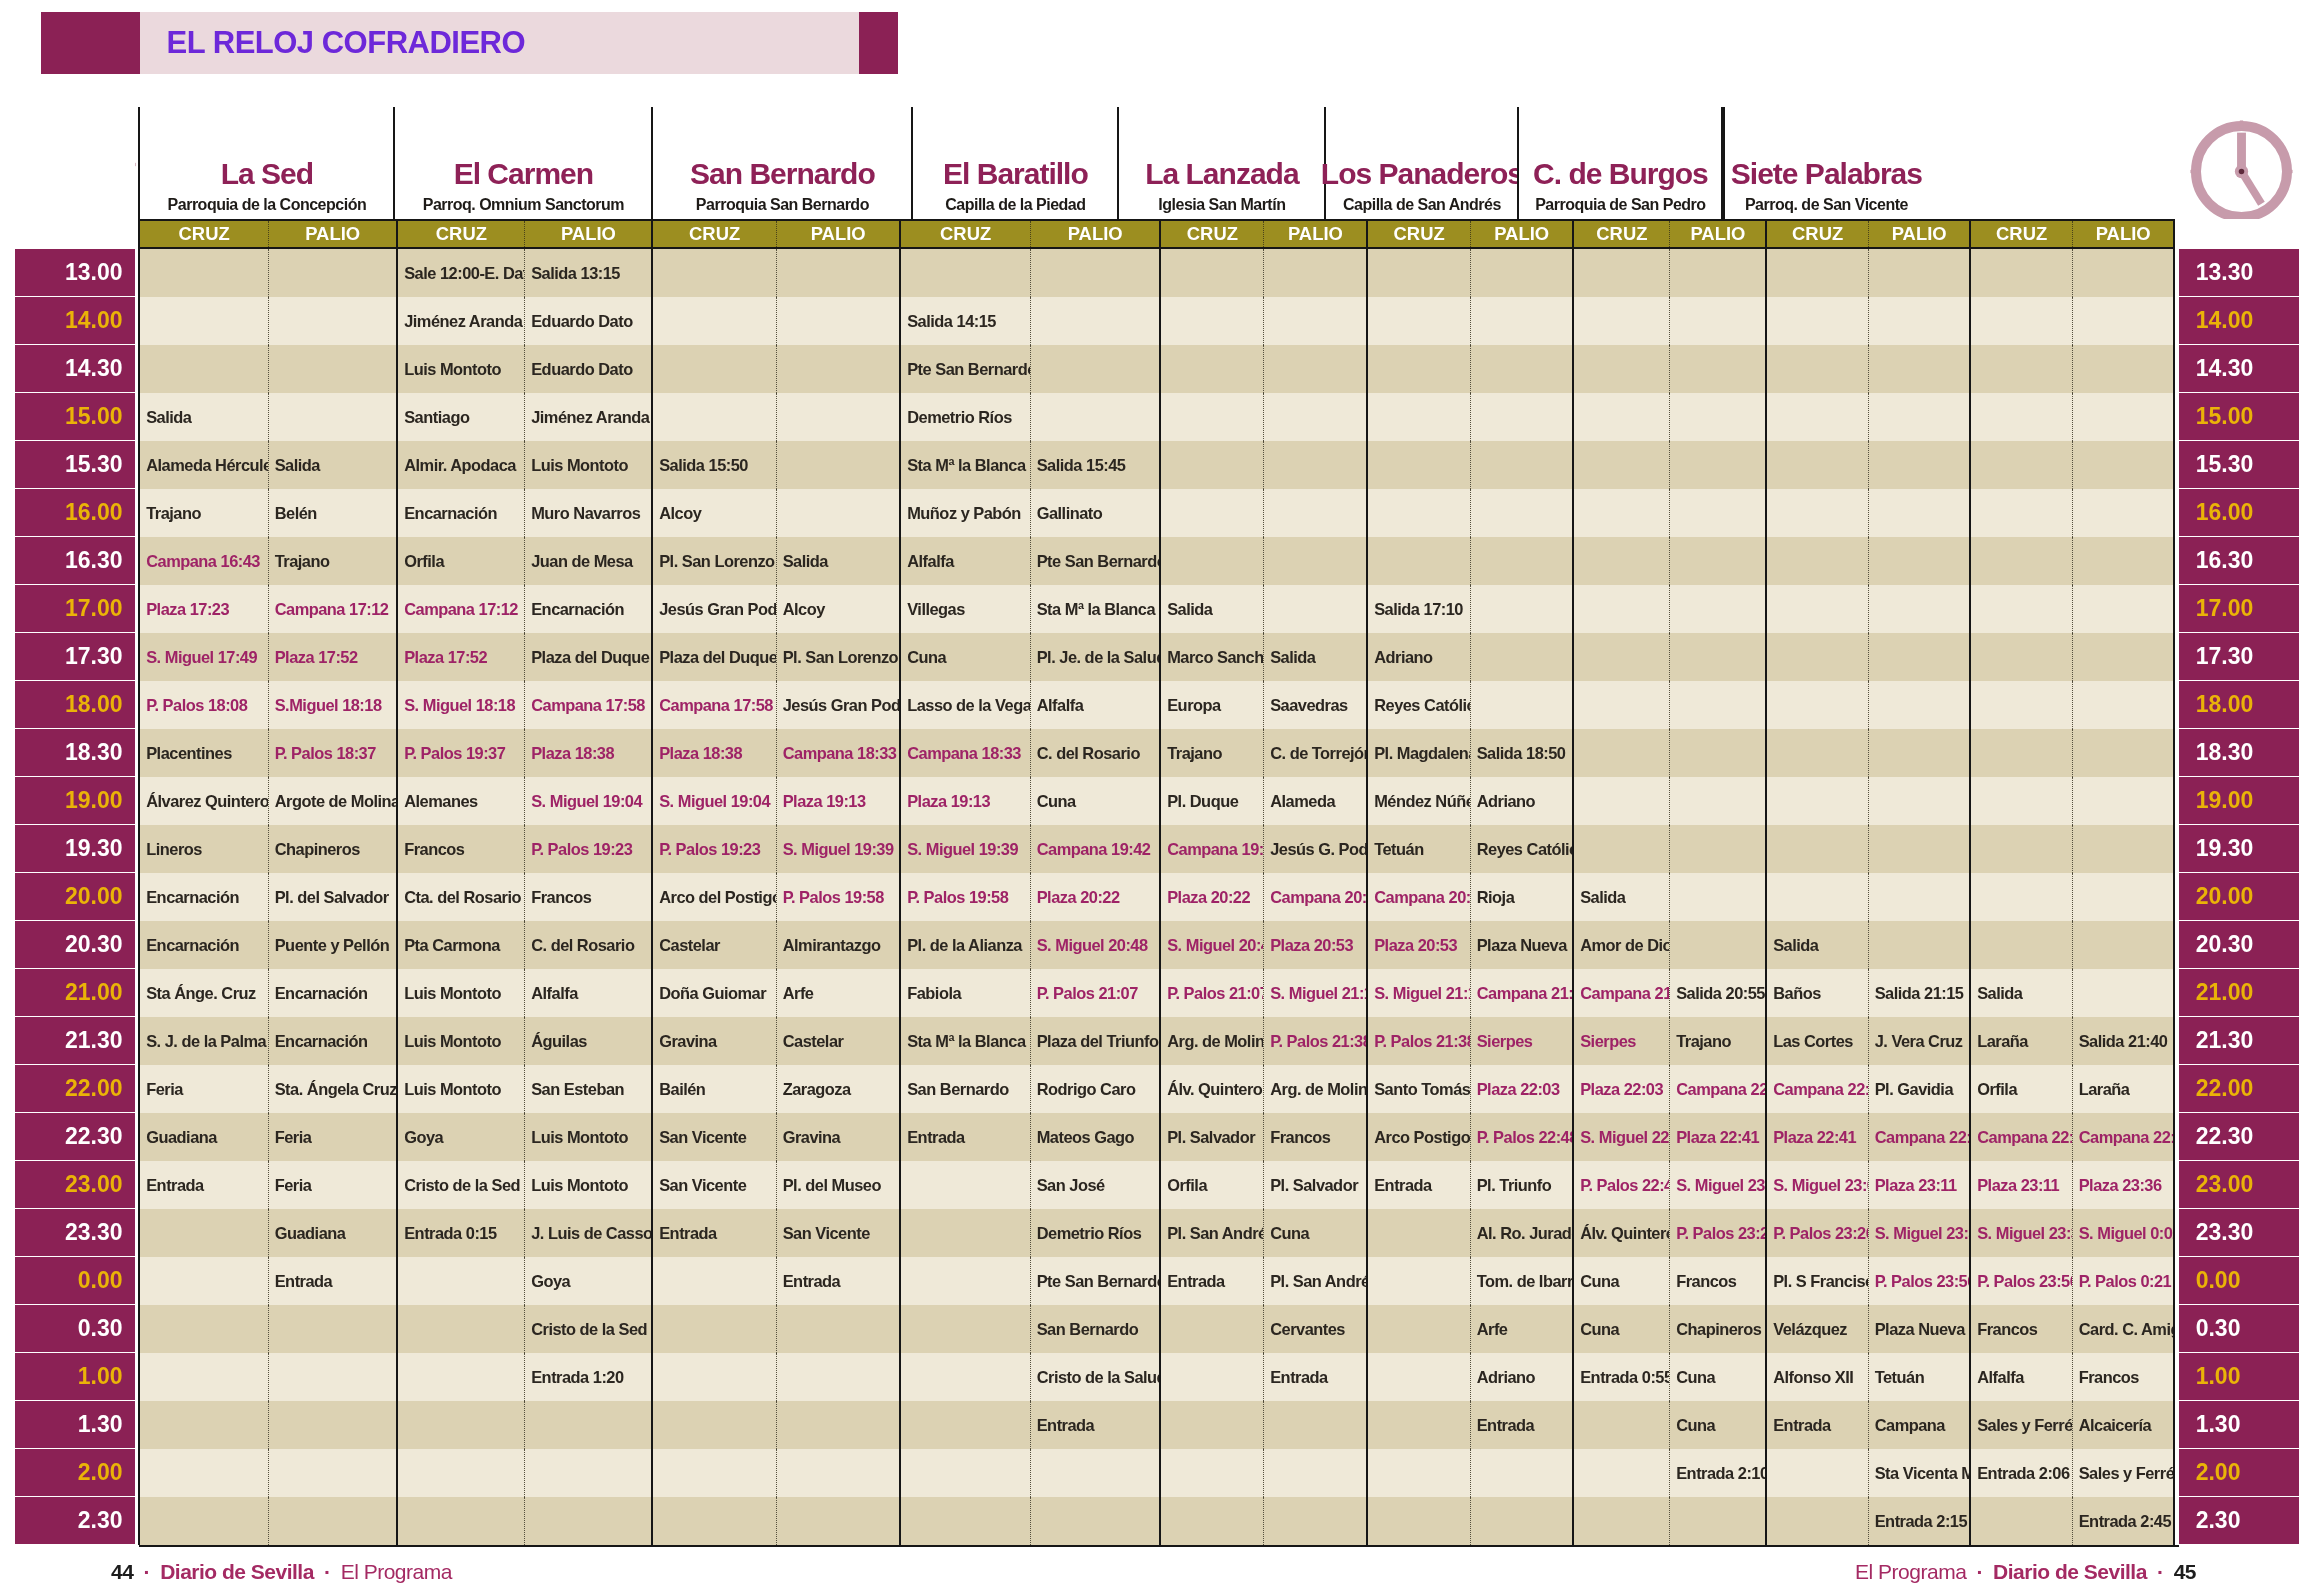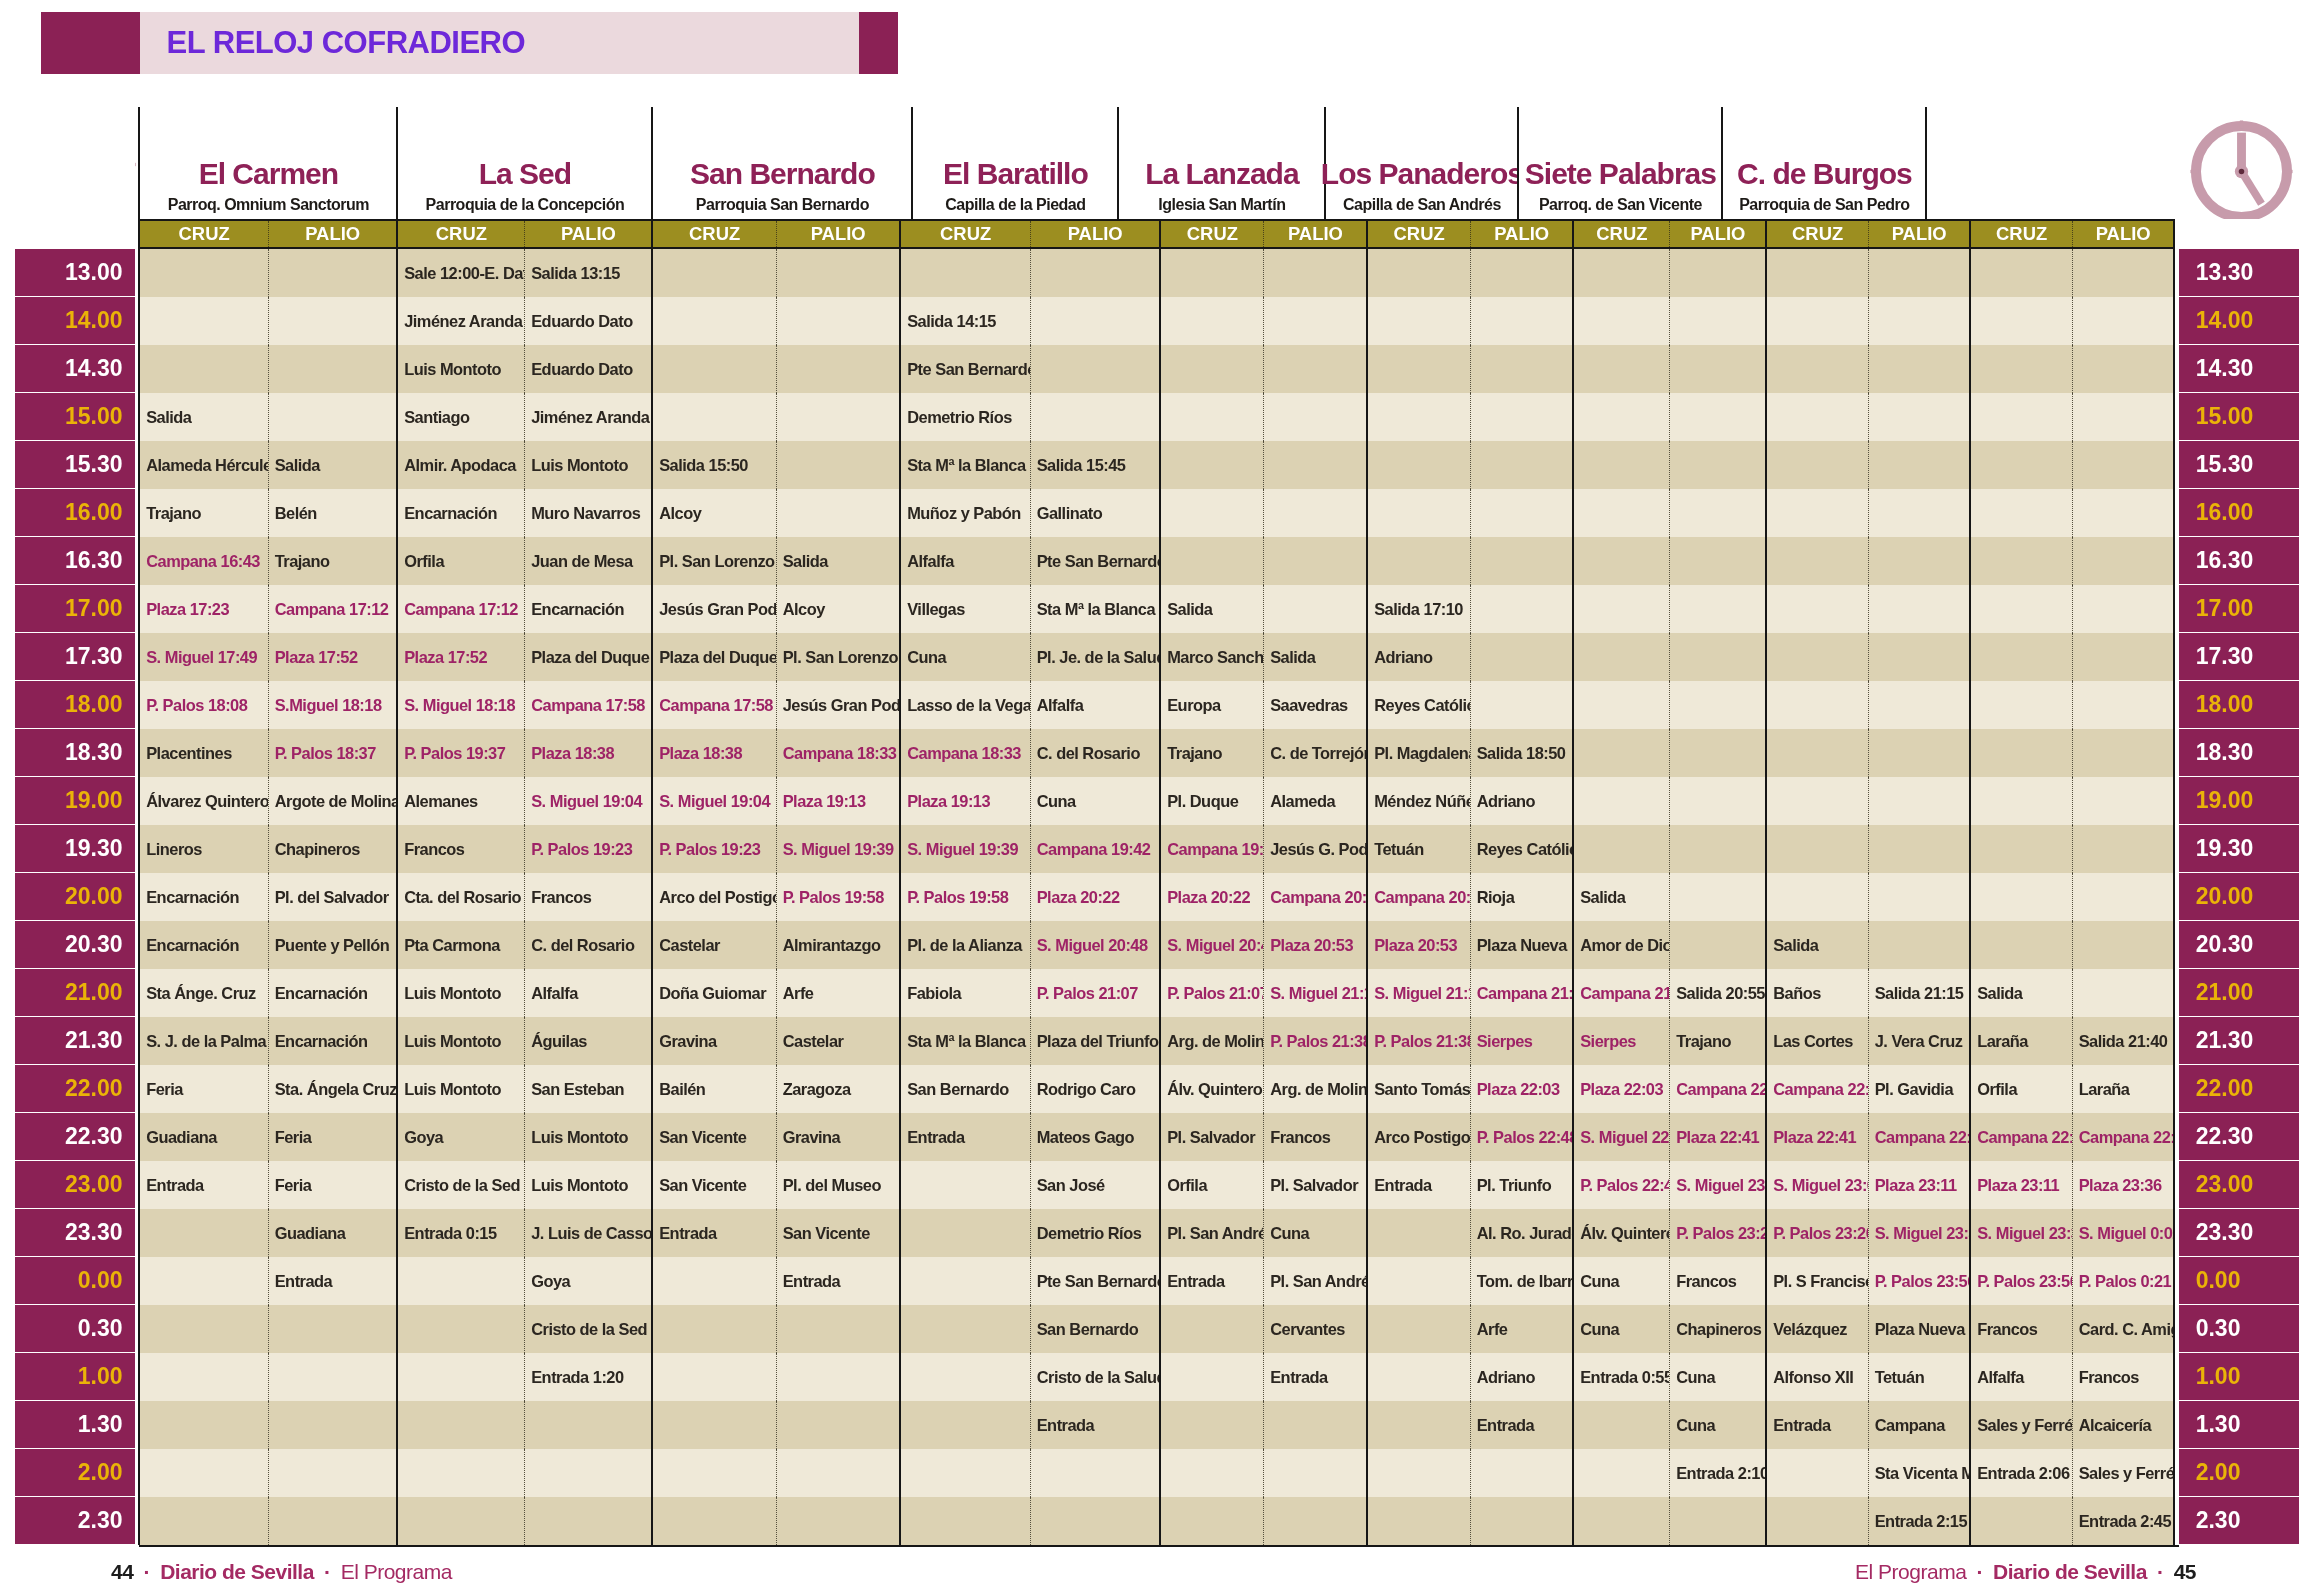"El Carmen" div.grp { order: before "La Sed" -> after "La Sed" }
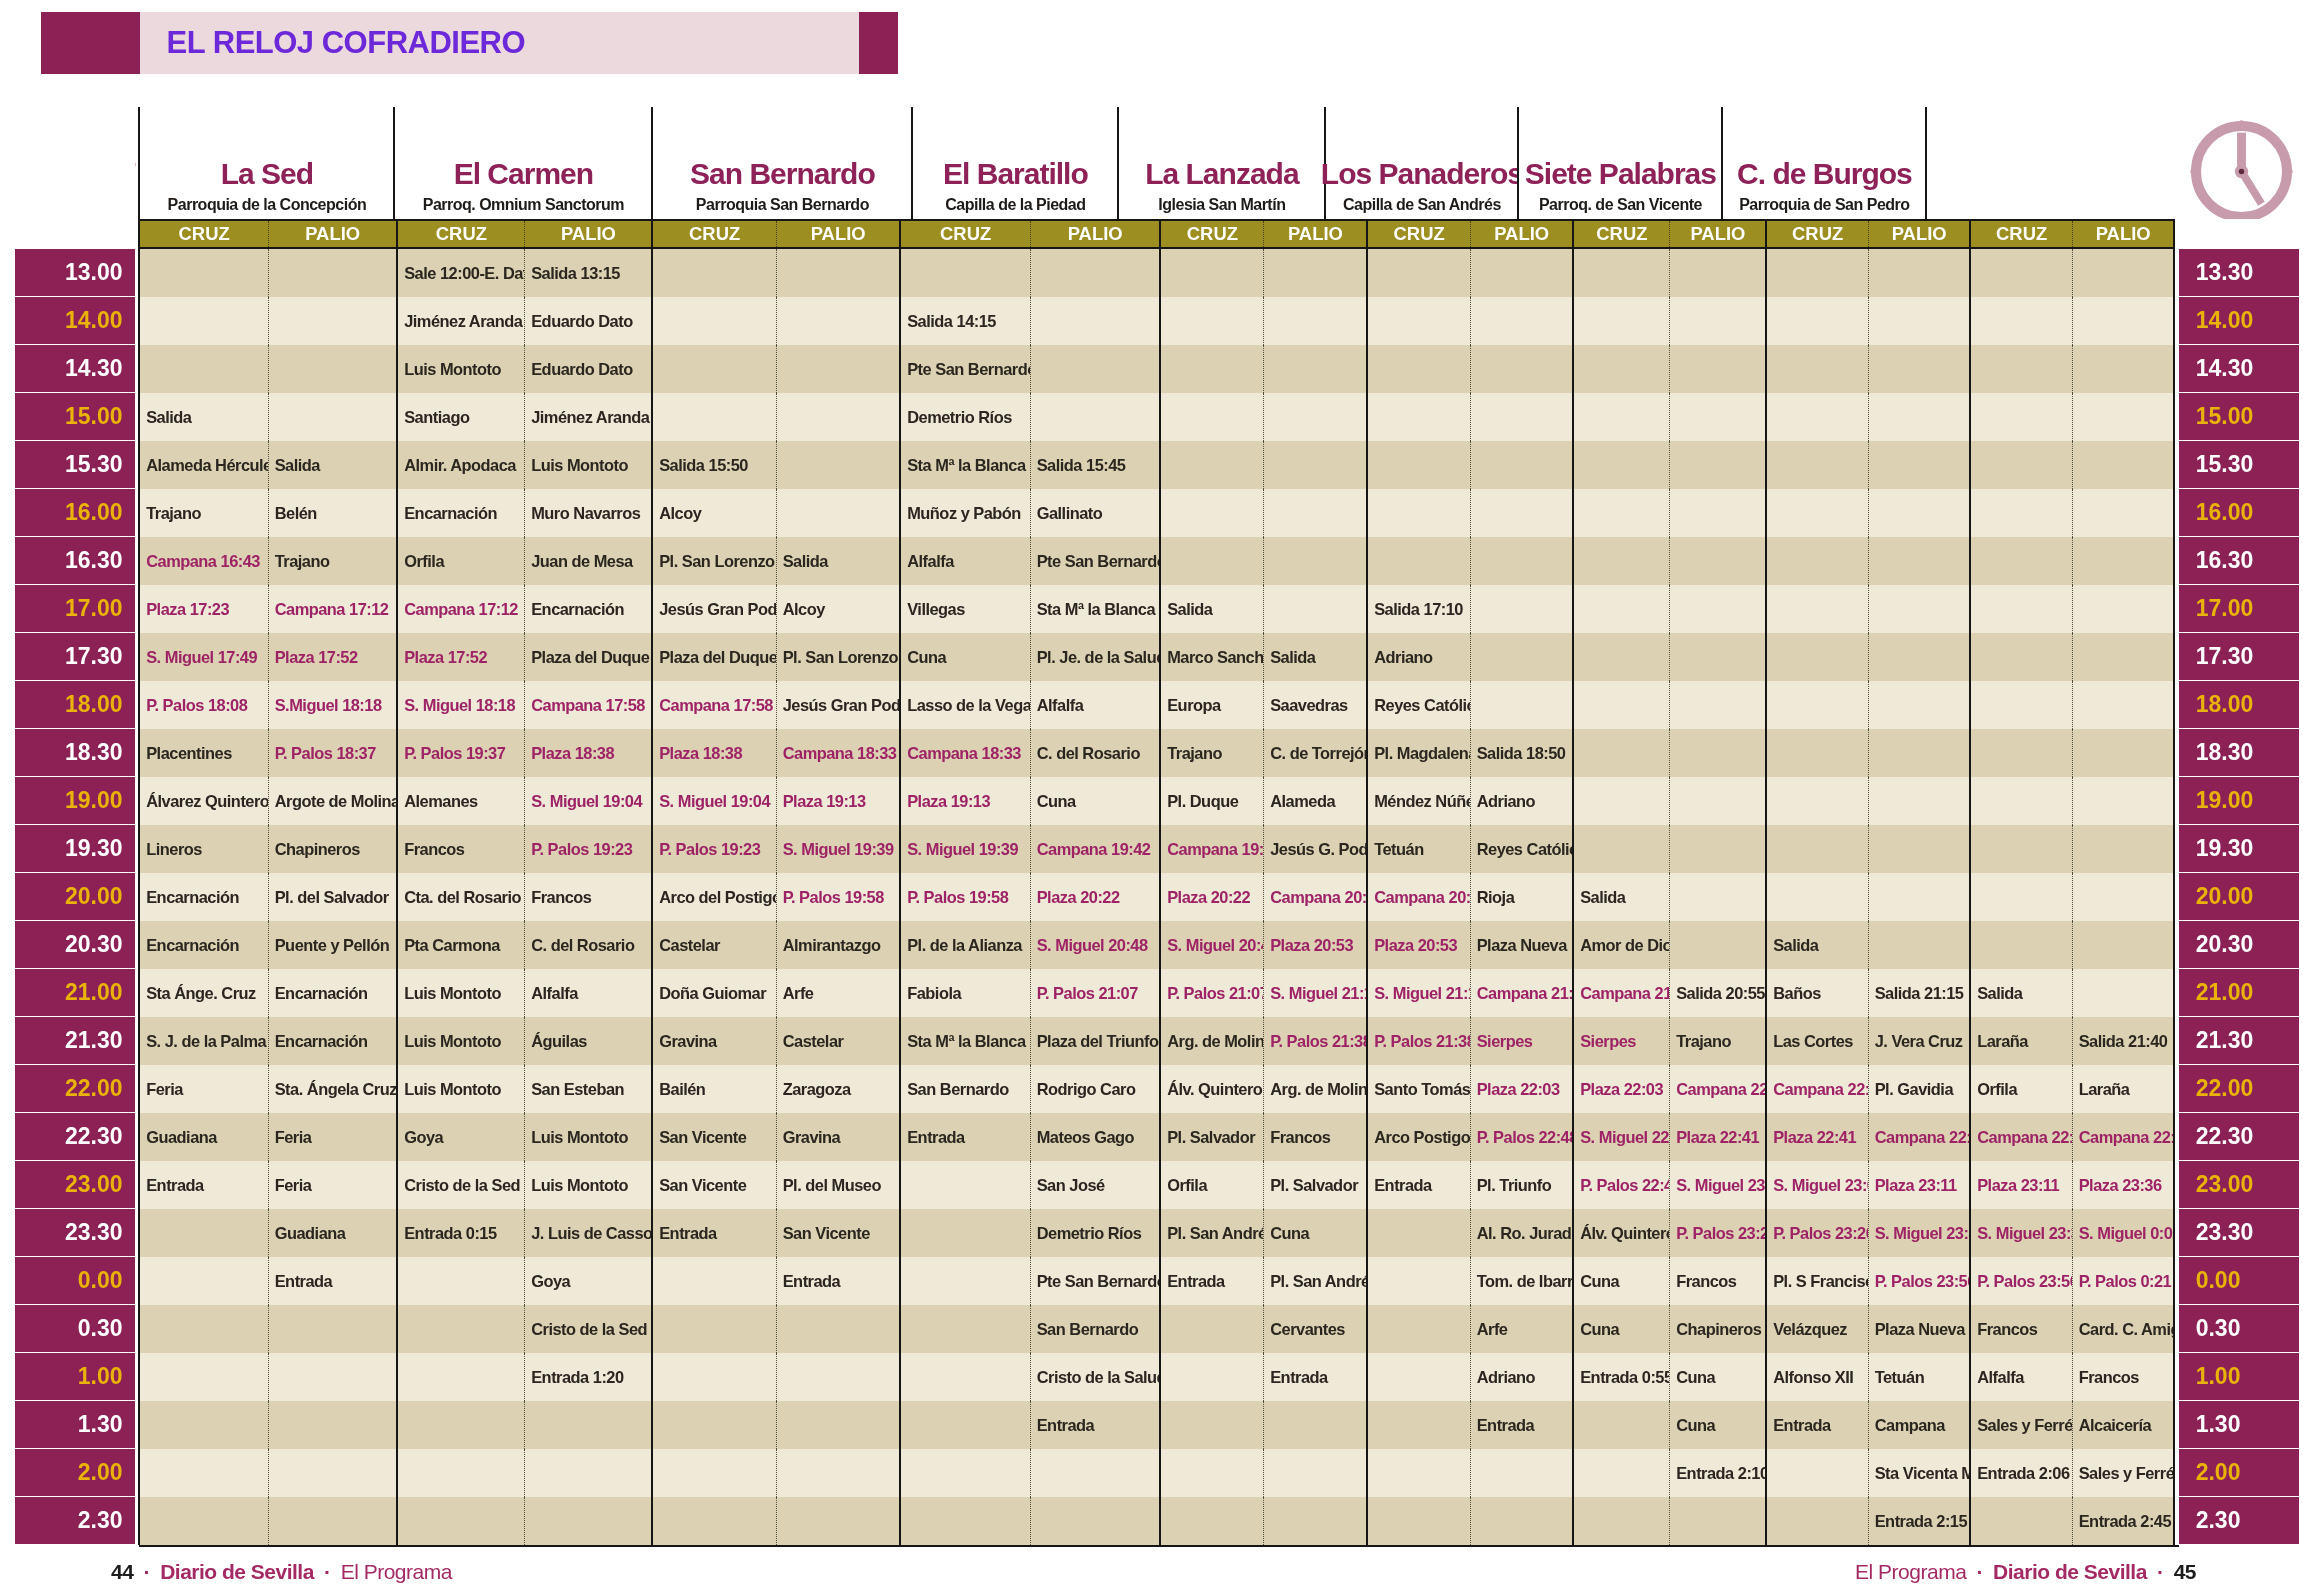"Siete Palabras" div.grp { order: before "C. de Burgos" -> after "C. de Burgos" }
